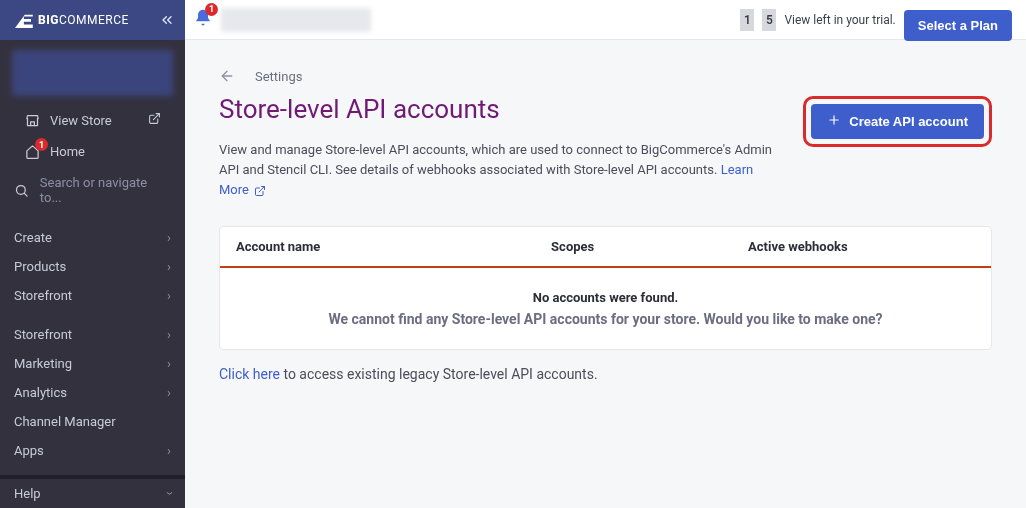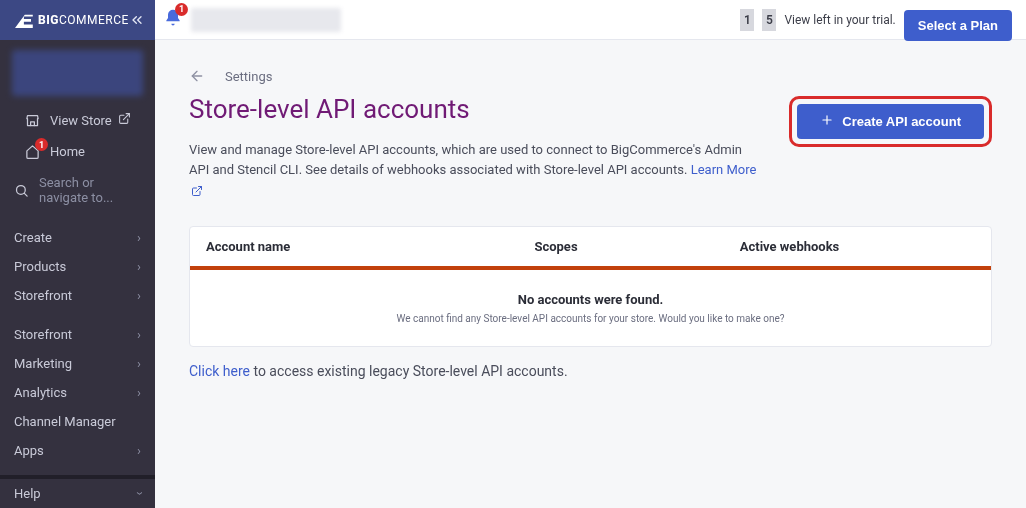"BIGCOMMERCE" .sidebar { width: 155px -> 185px }
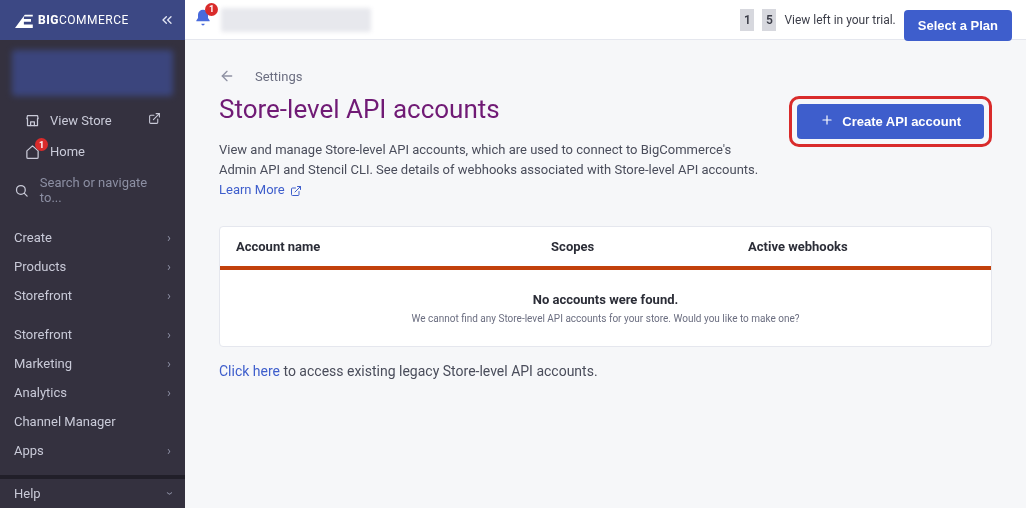"Create API account" .btn-create { padding: 9px 23px -> 9px 16px }
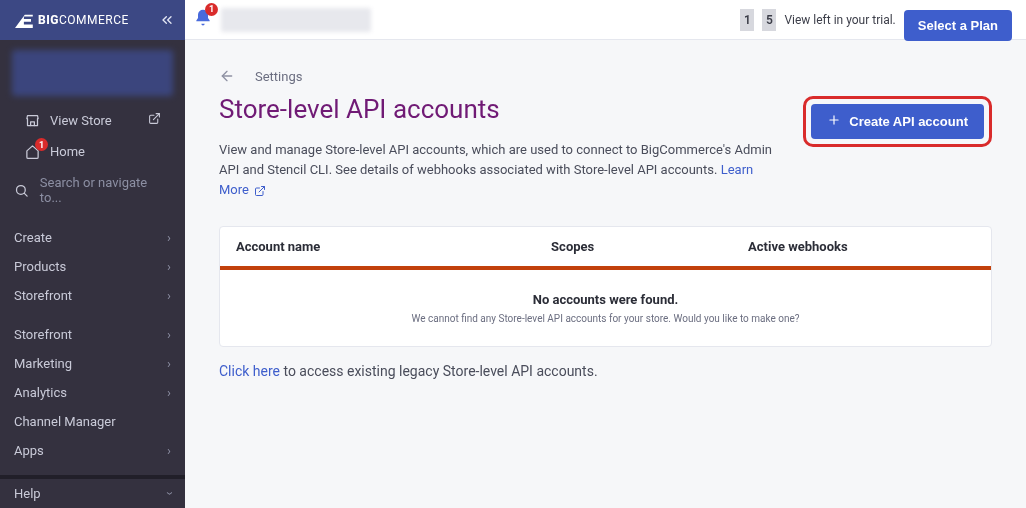"Account name" .thead { border-bottom: 4px solid #c2410c -> 2px solid #c2410c }
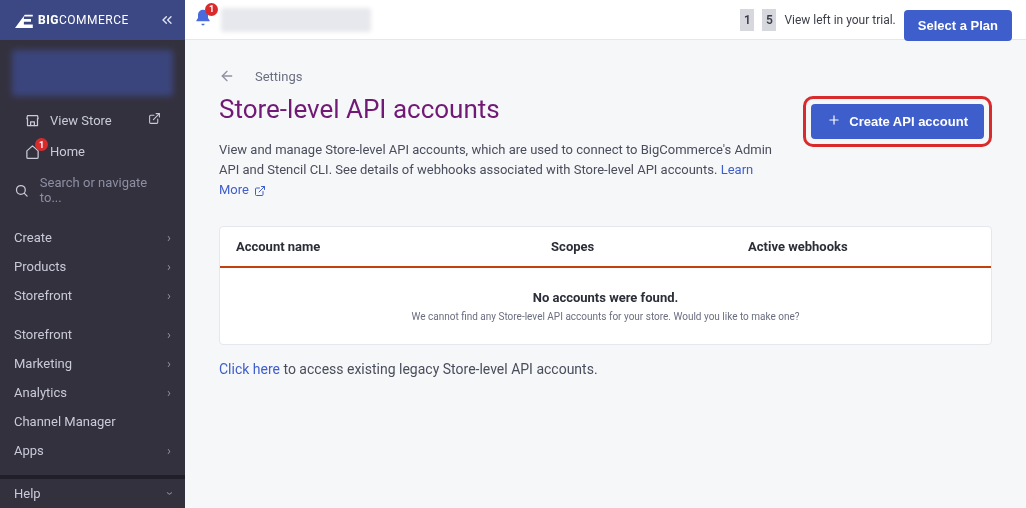"We cannot find any Store-level" .empty .t2 { font-size: 10px -> 14px; font-weight: none -> bold }
